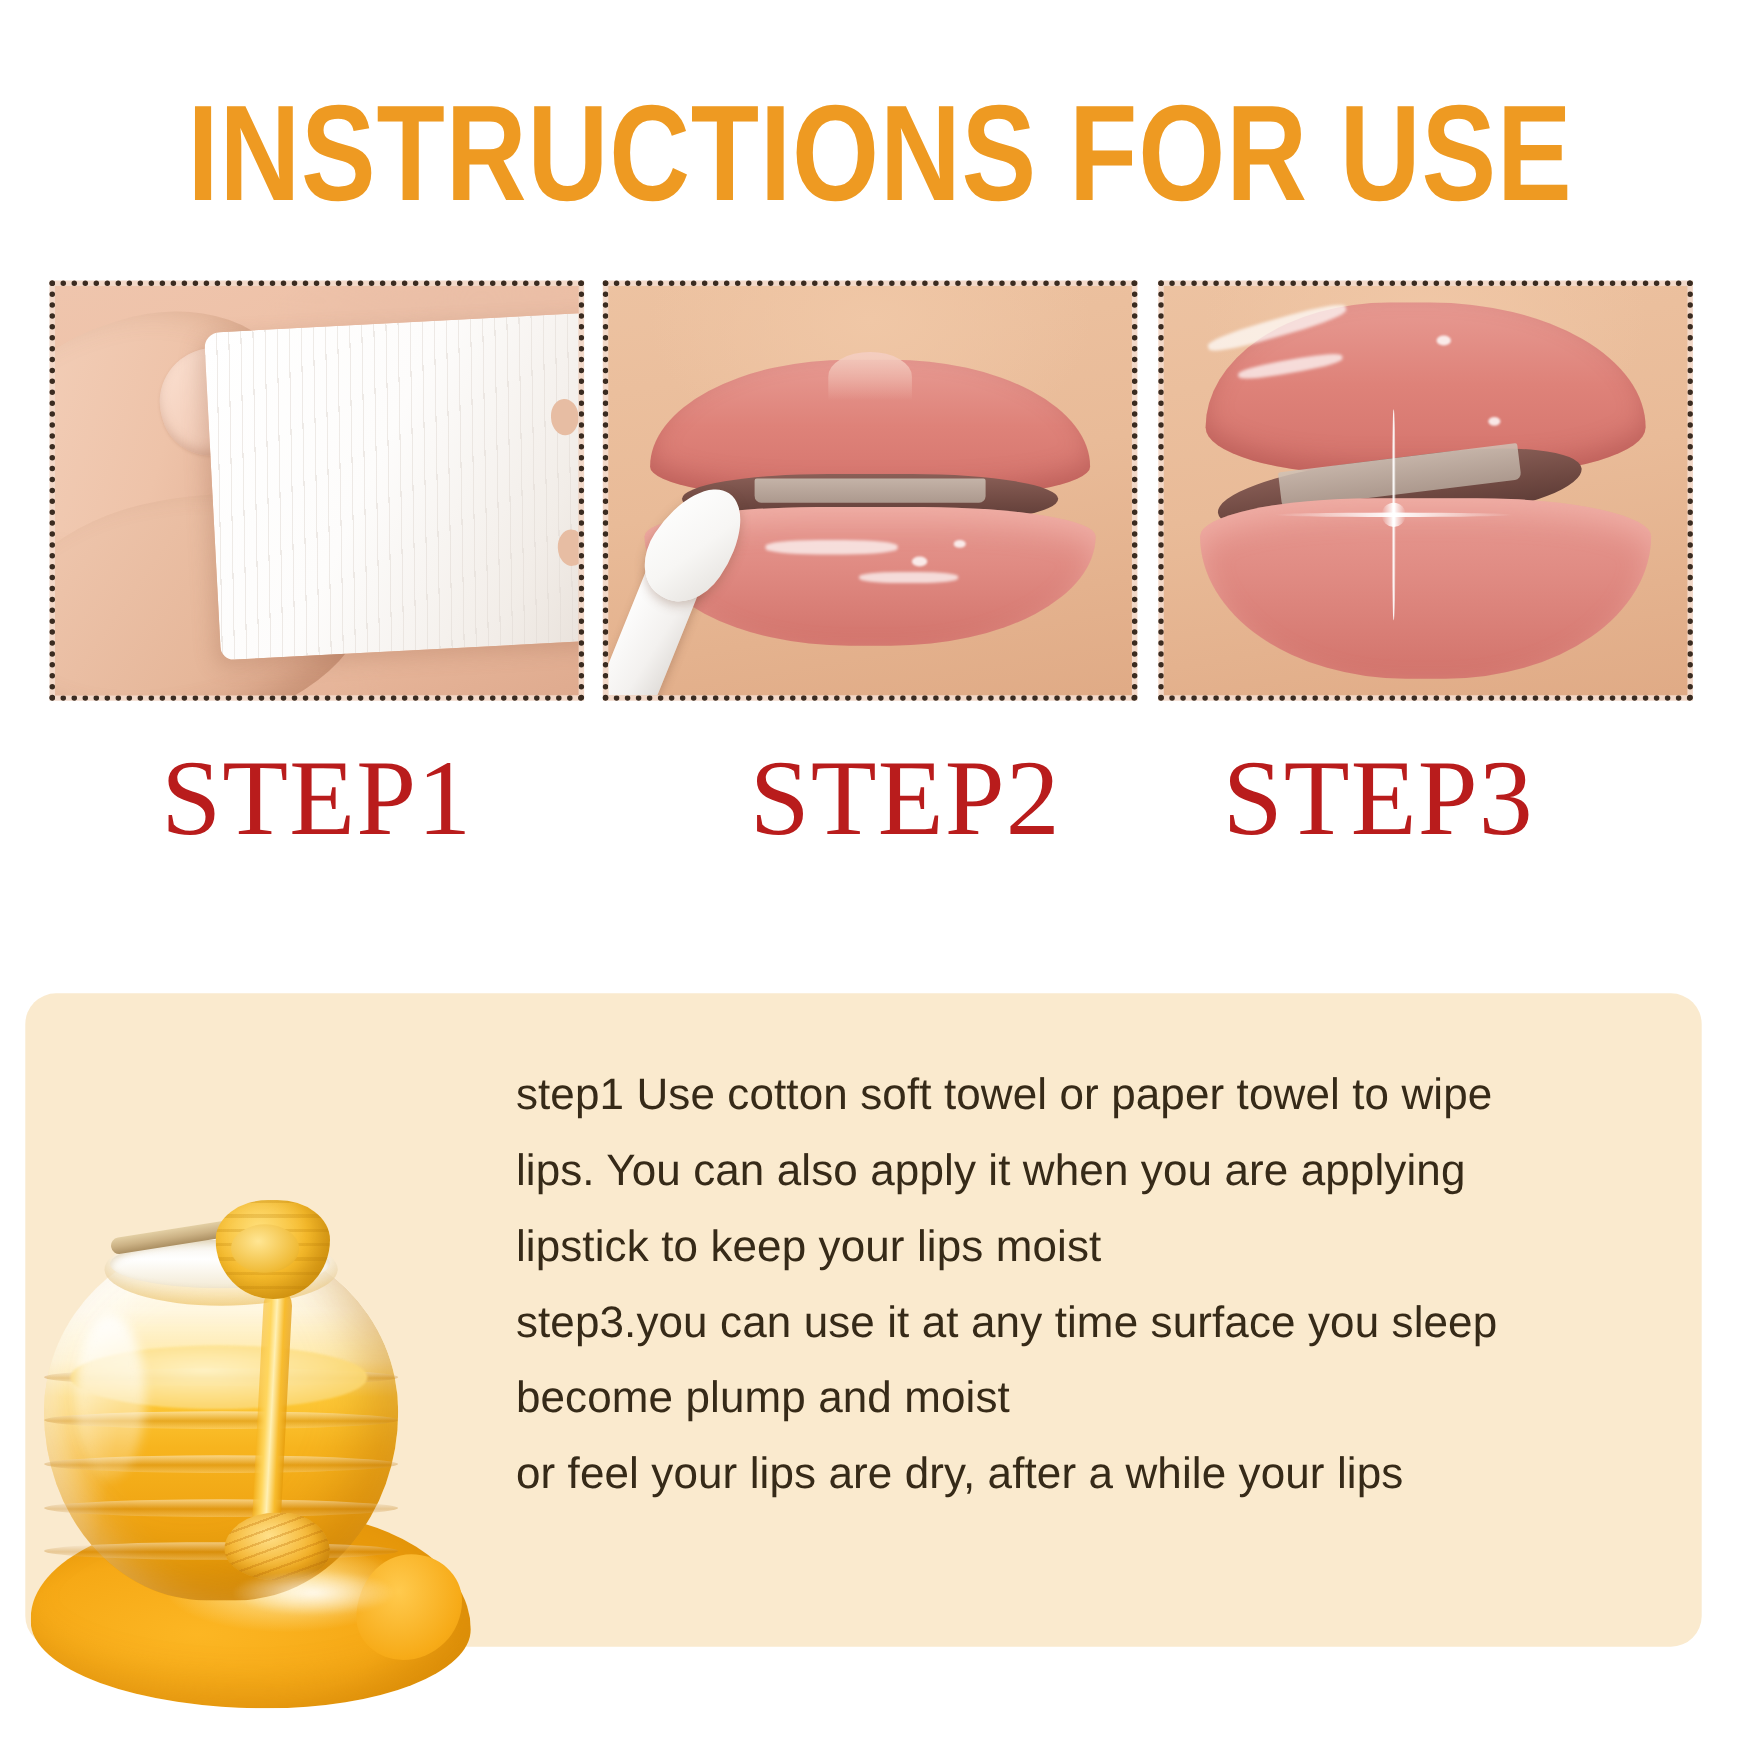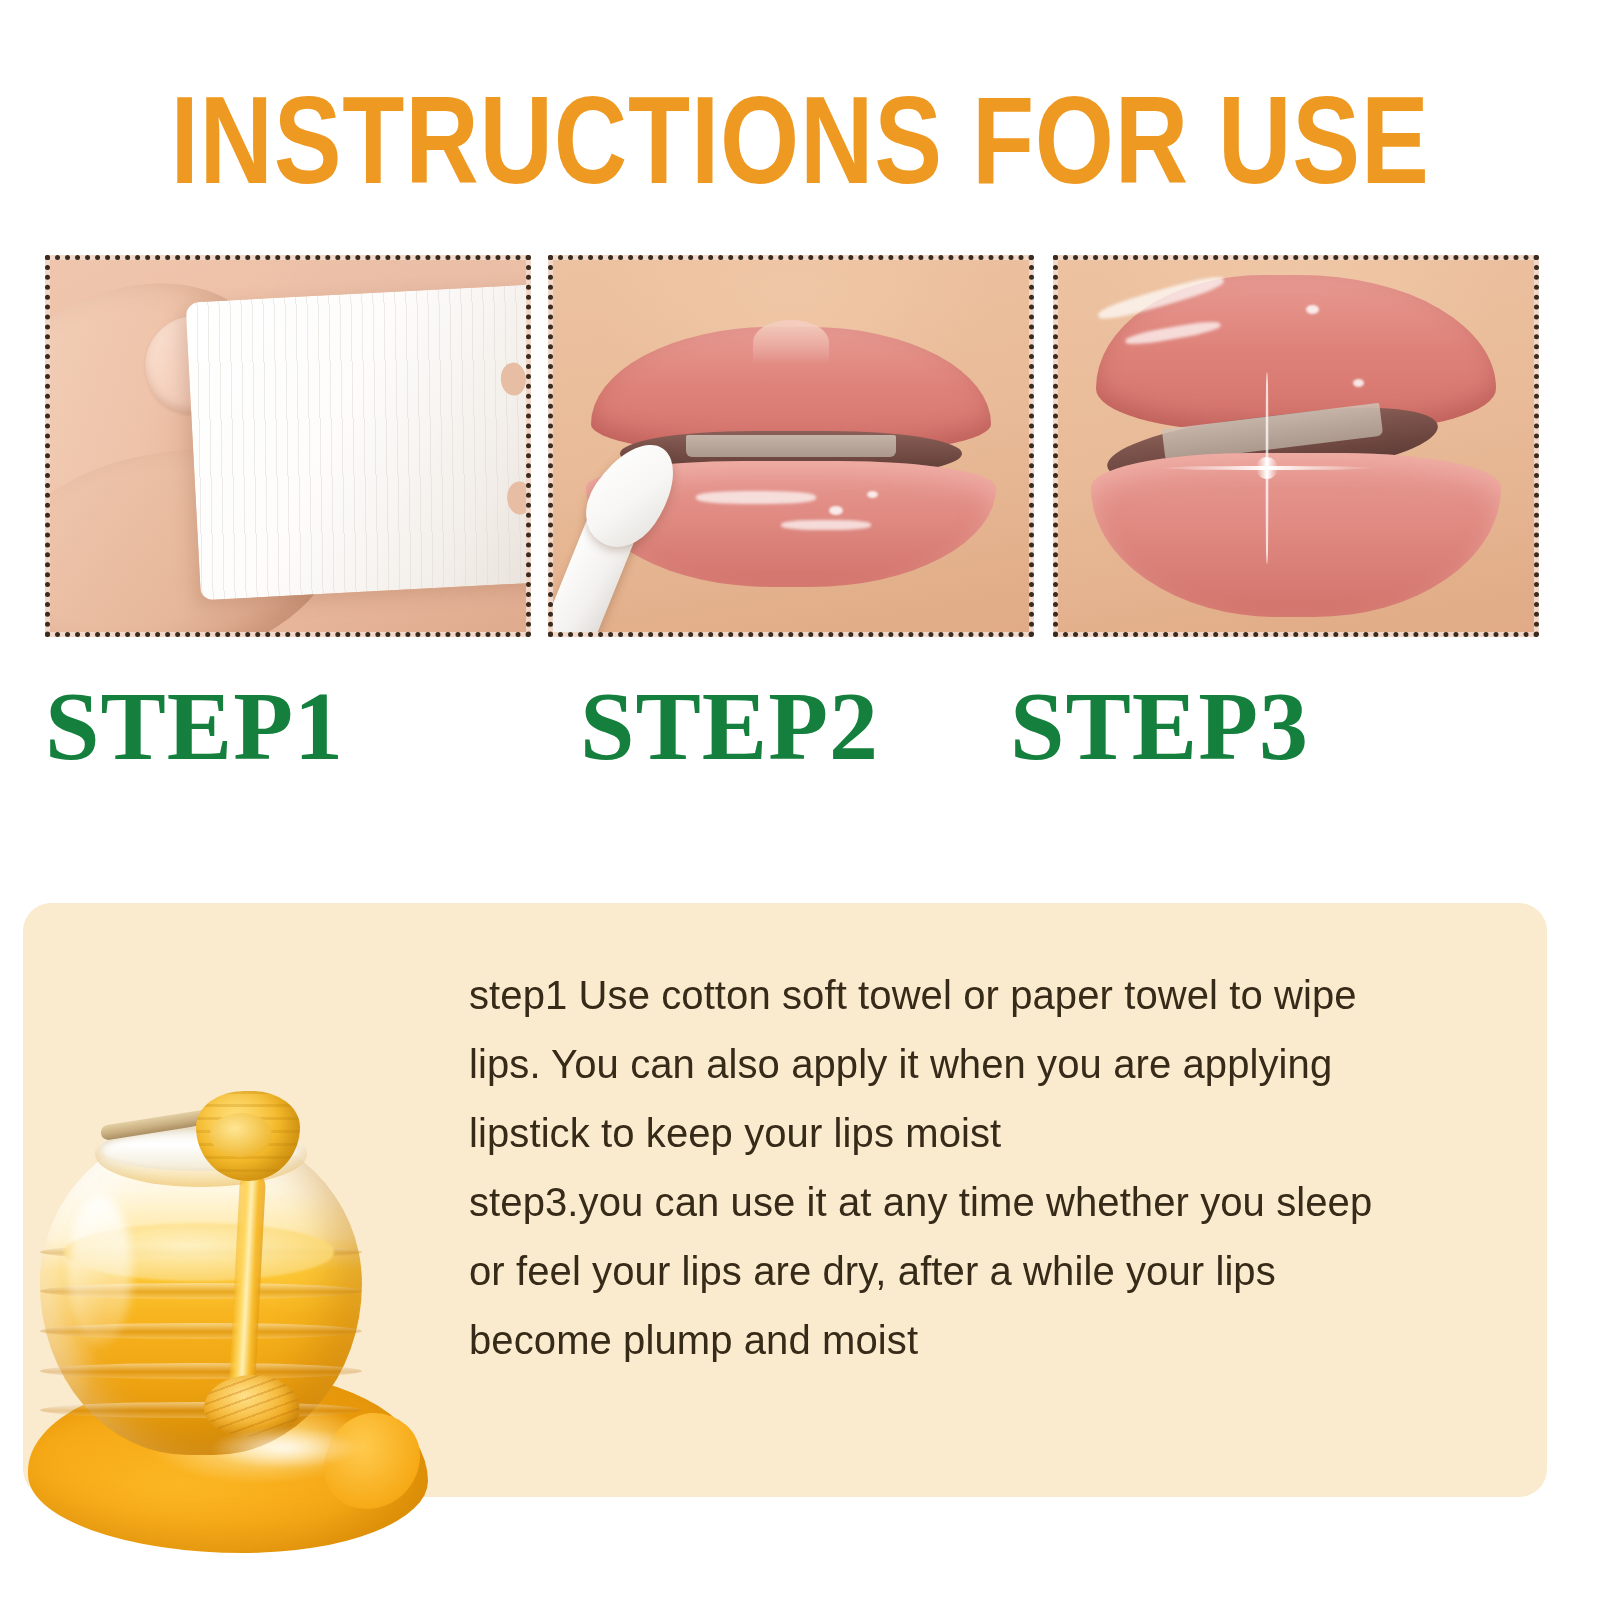"STEP1" .step-label { color: #15803d -> #b91c1c; font-weight: 700 -> 400; text-align: left -> center }
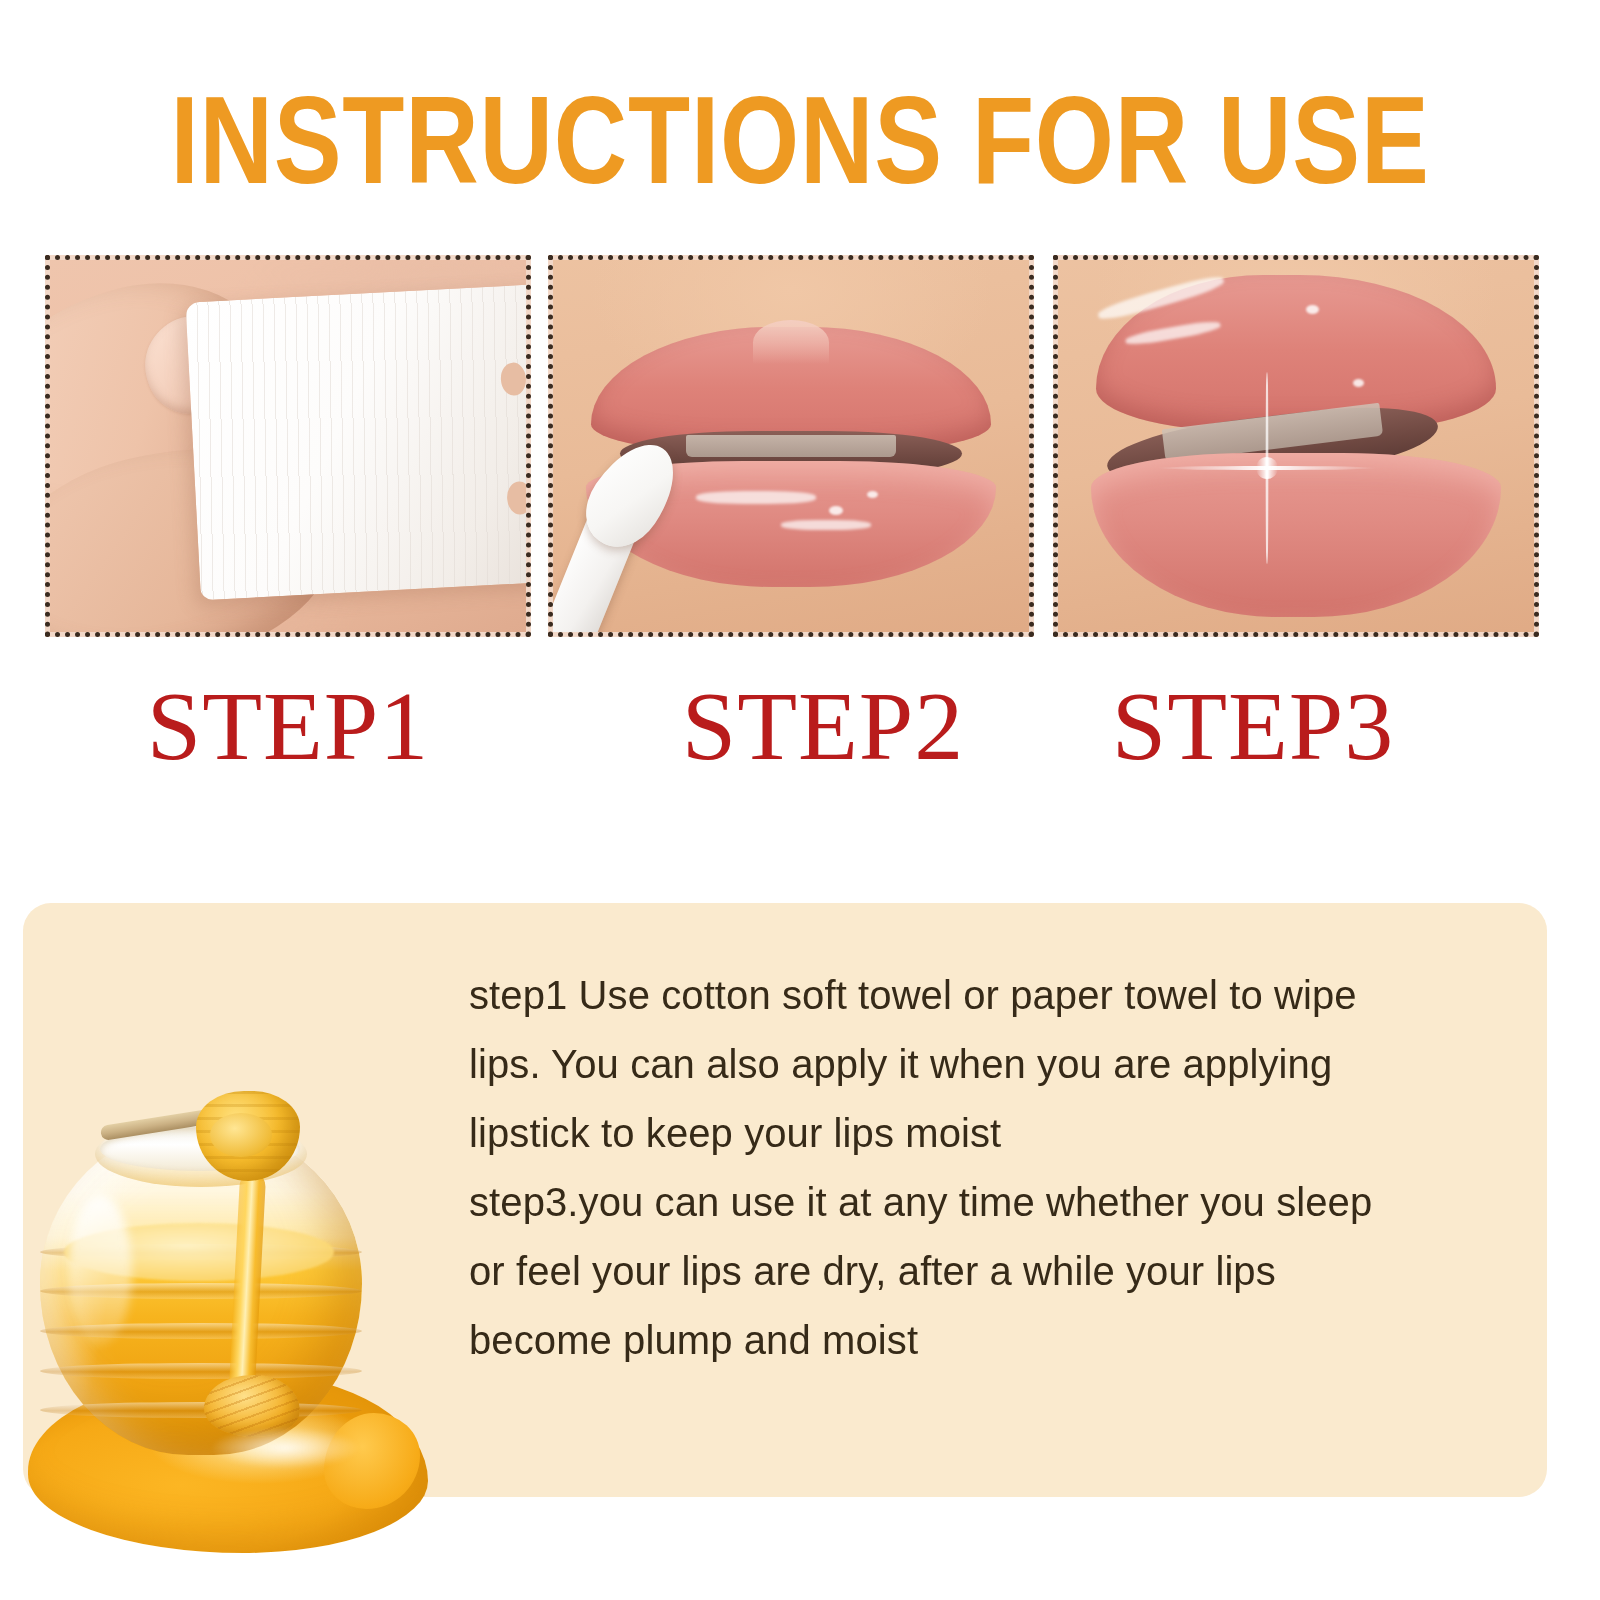"step3.you can use it at" p { text: whether -> surface }
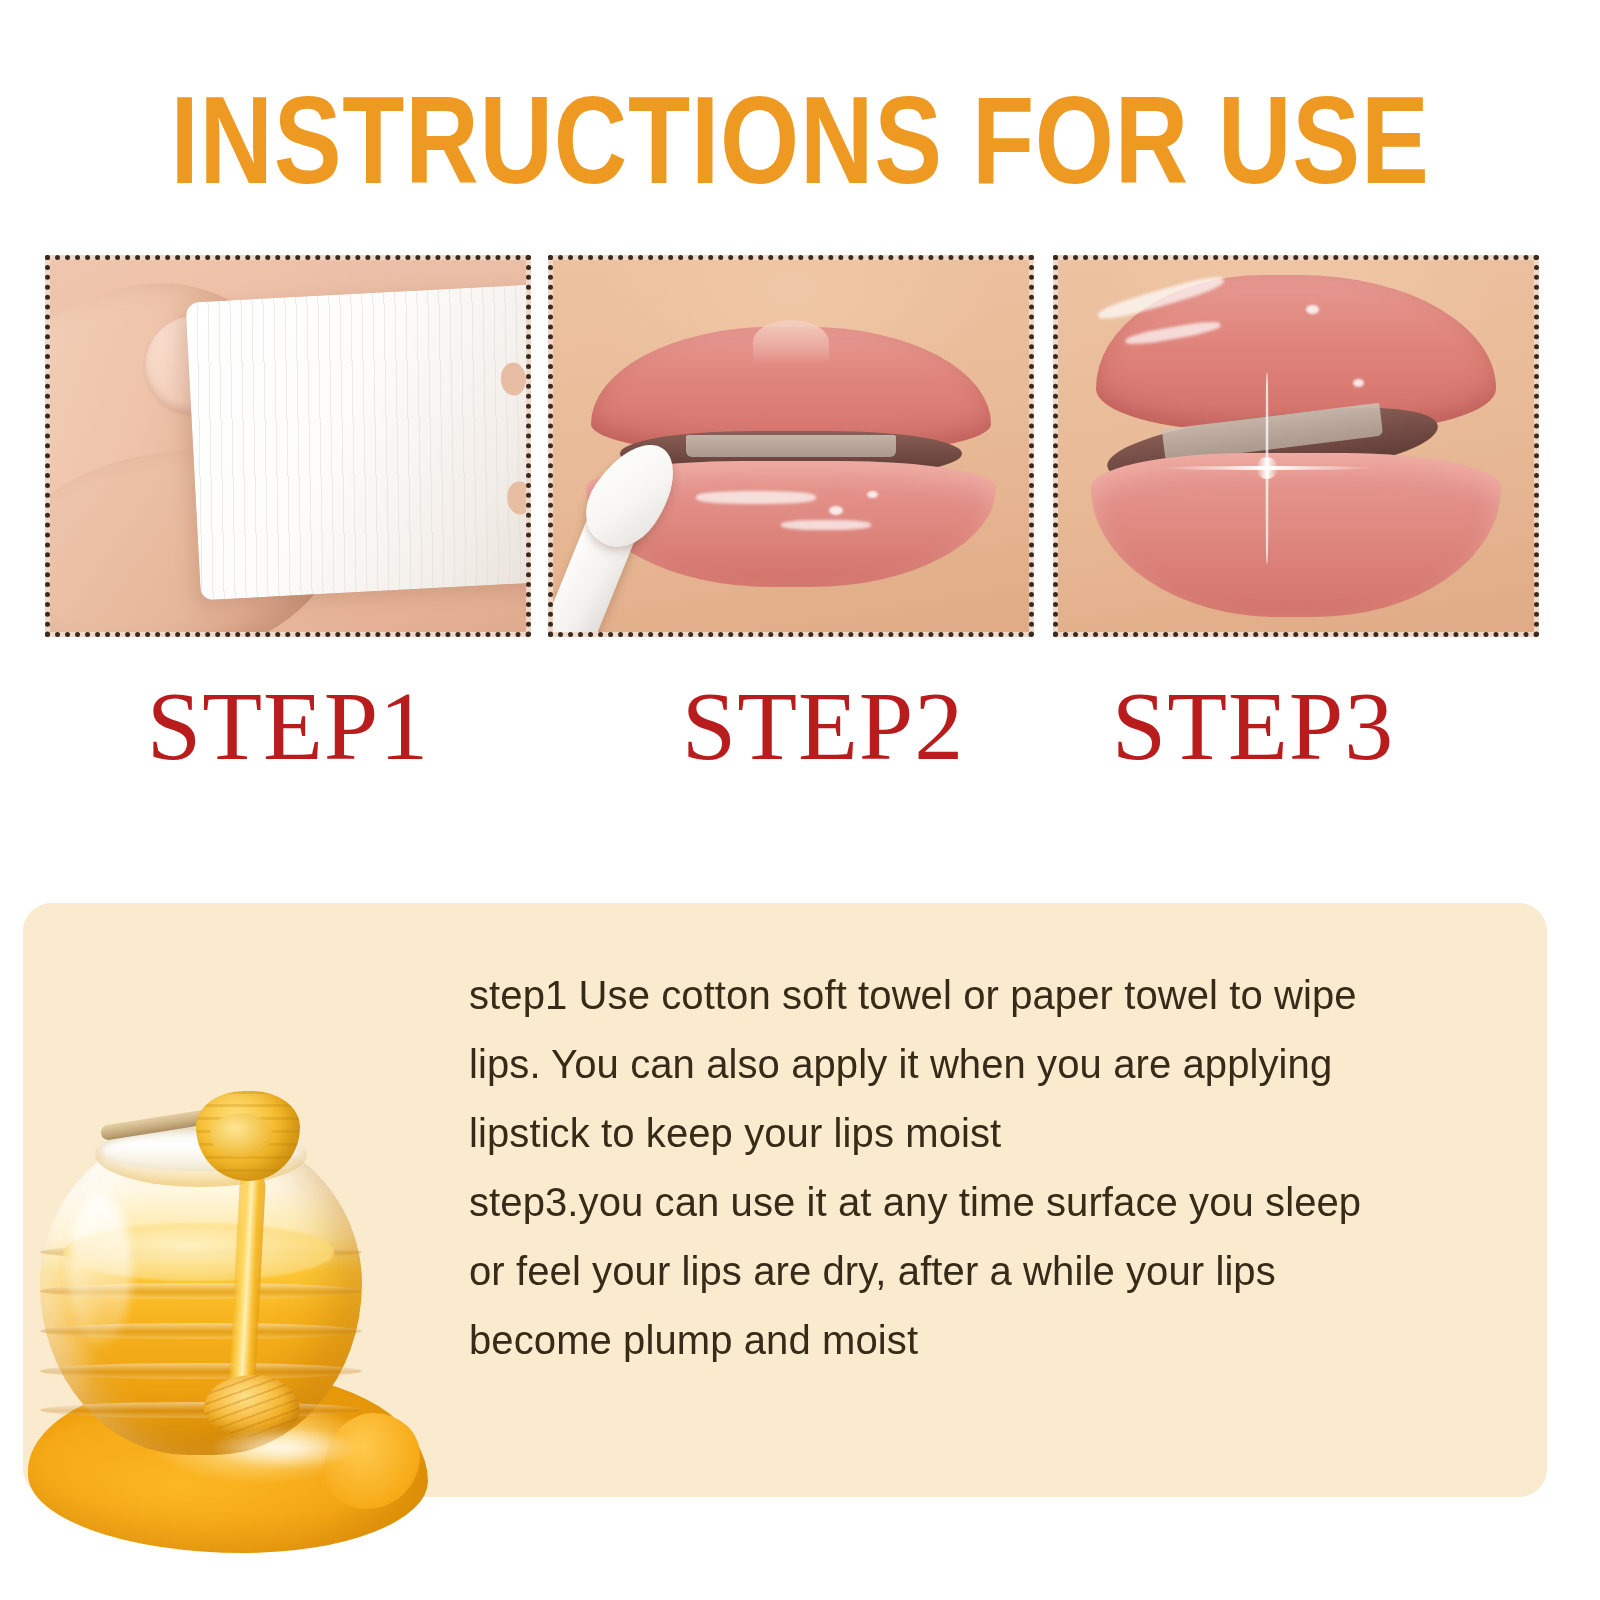"or feel your lips are" p { order: before "become plump and moist" -> after "become plump and moist" }
